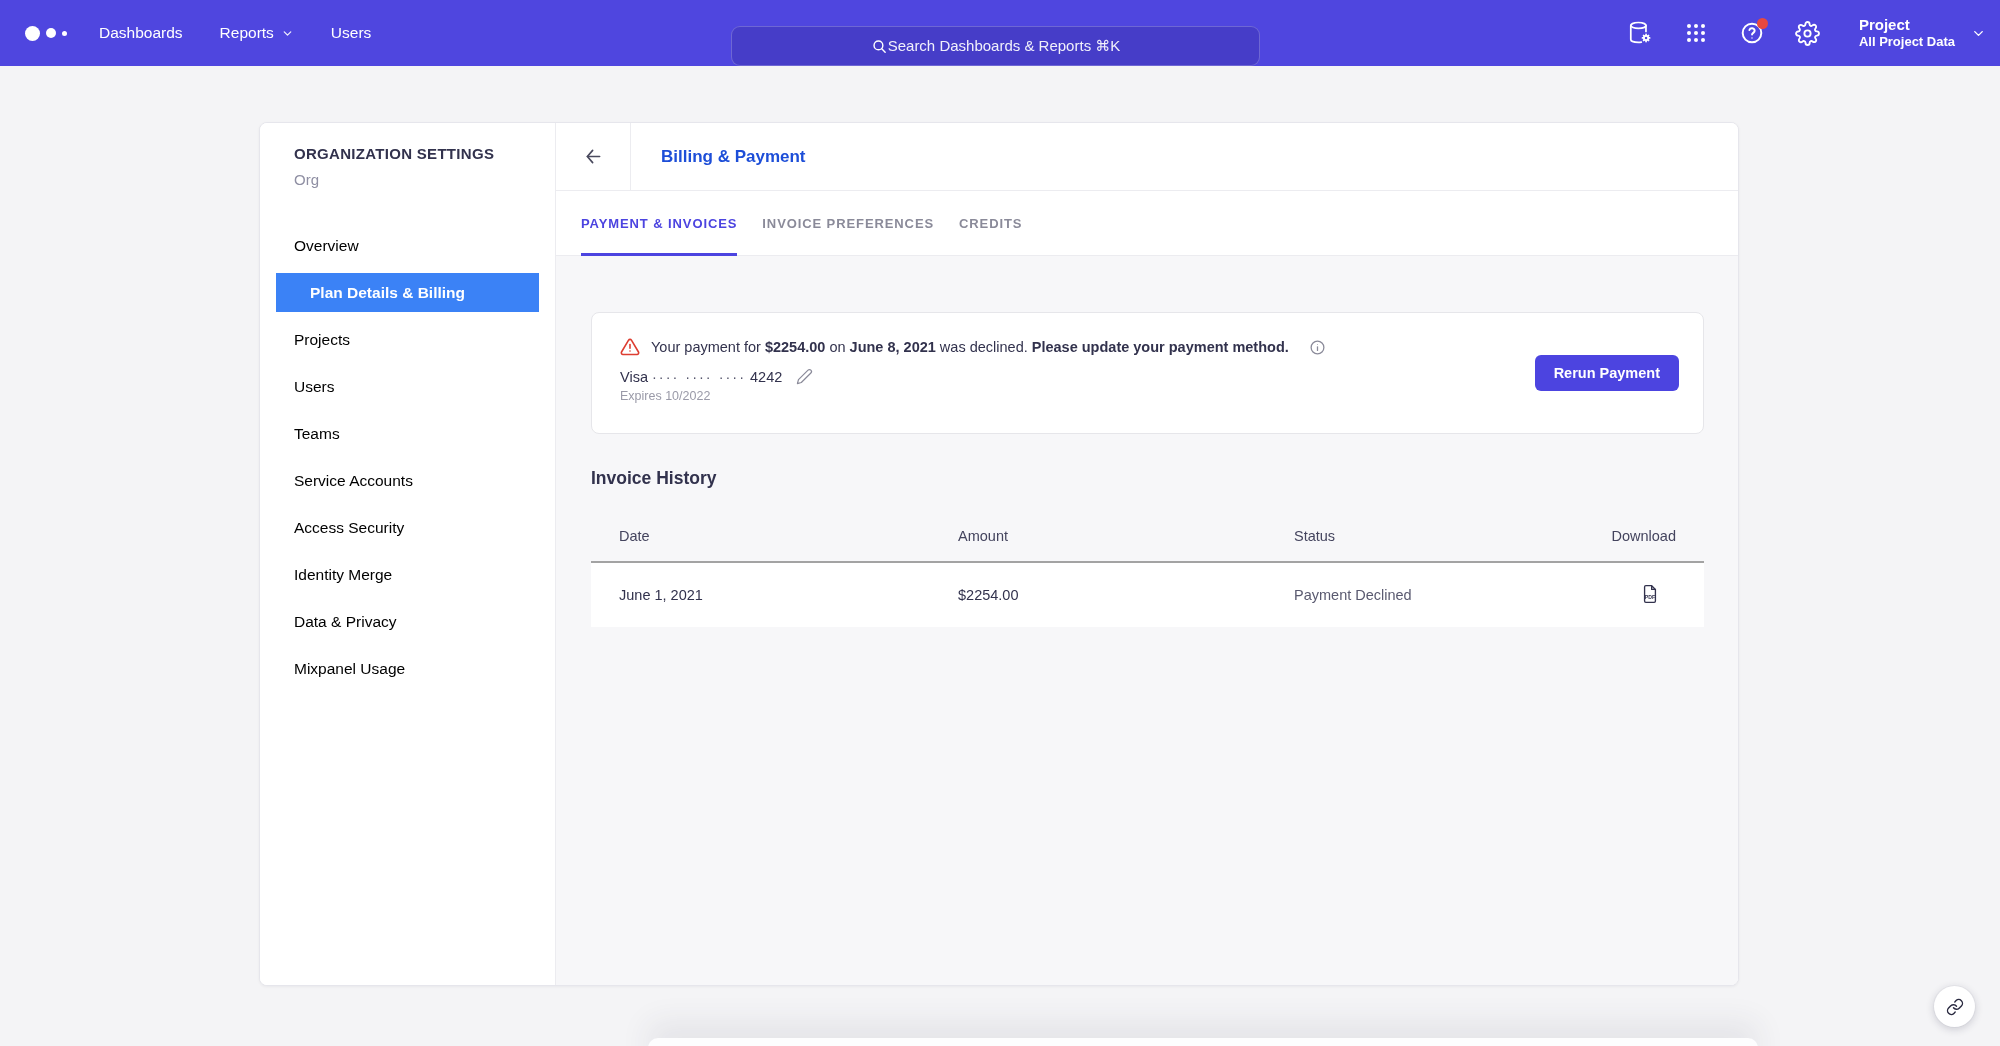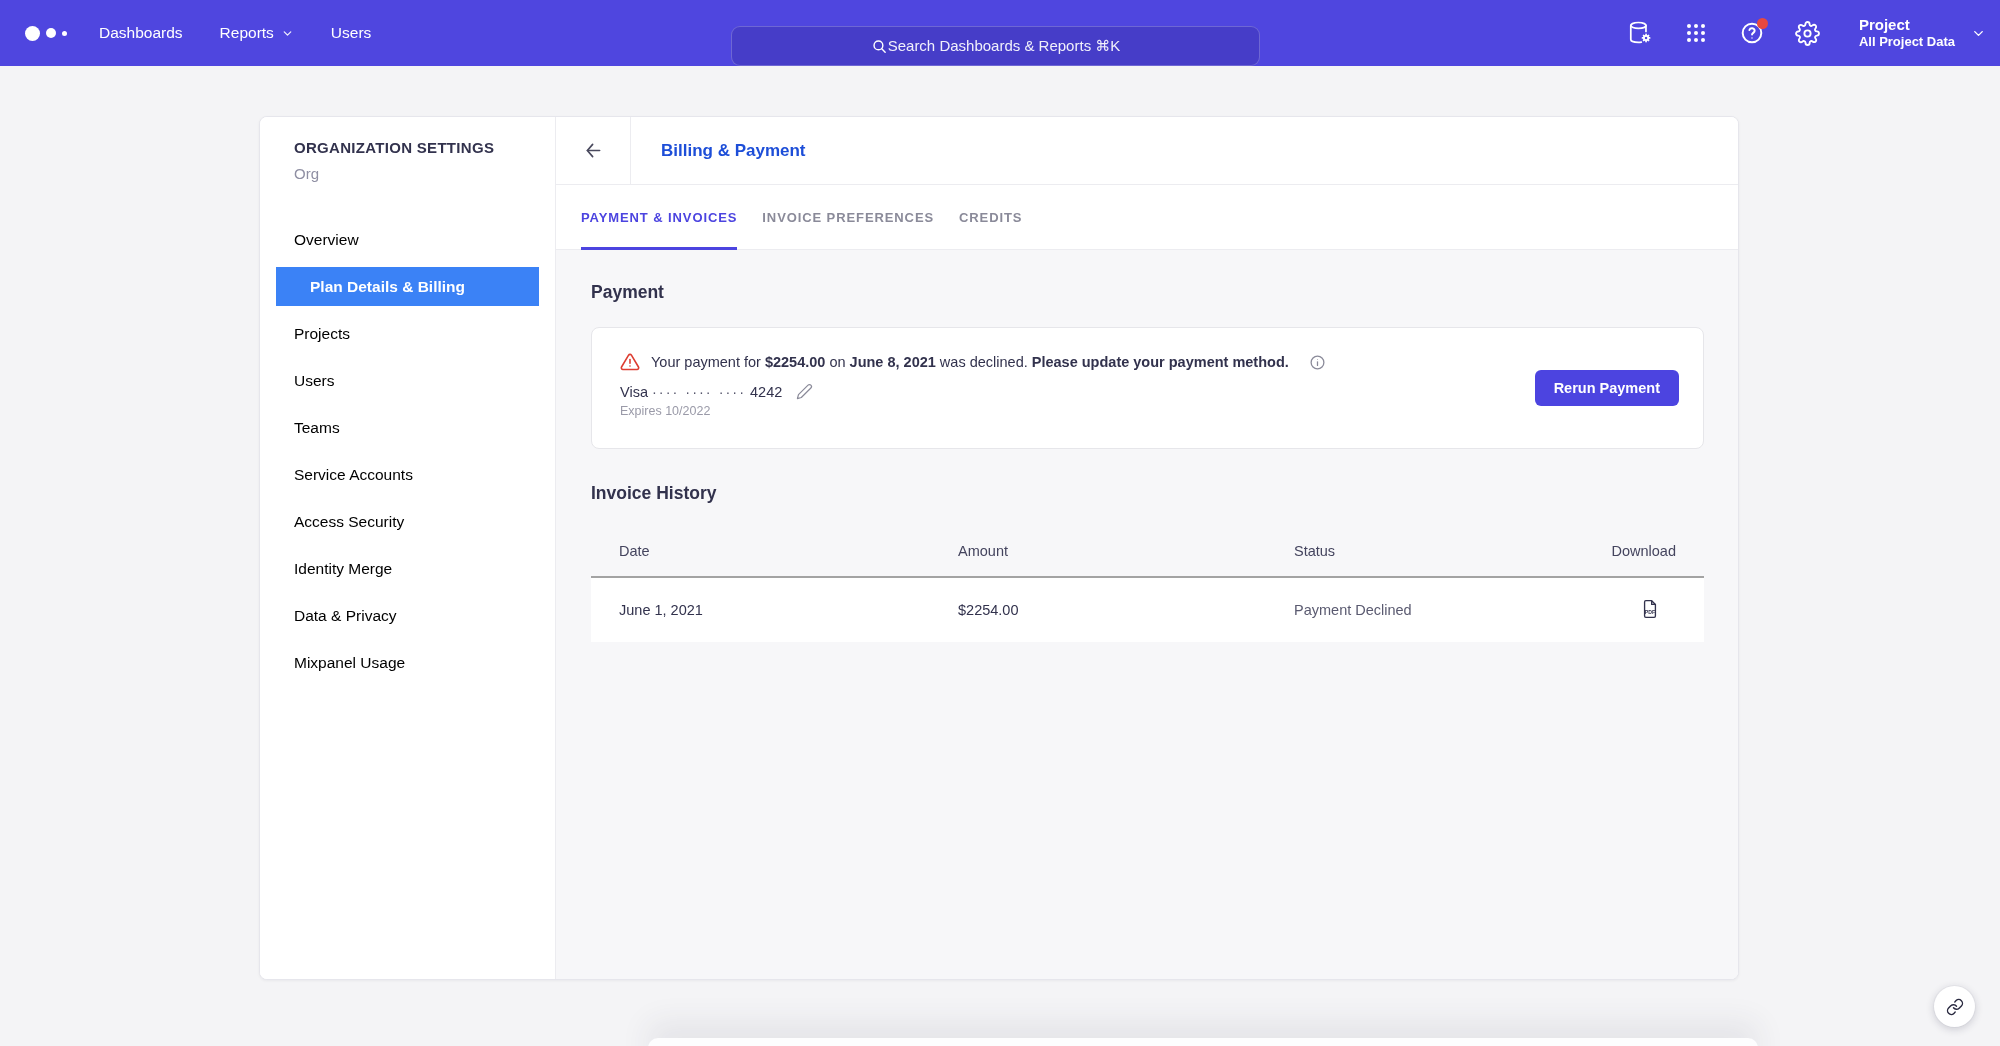"ORGANIZATION SETTINGS" .card { top: 116px -> 122px }
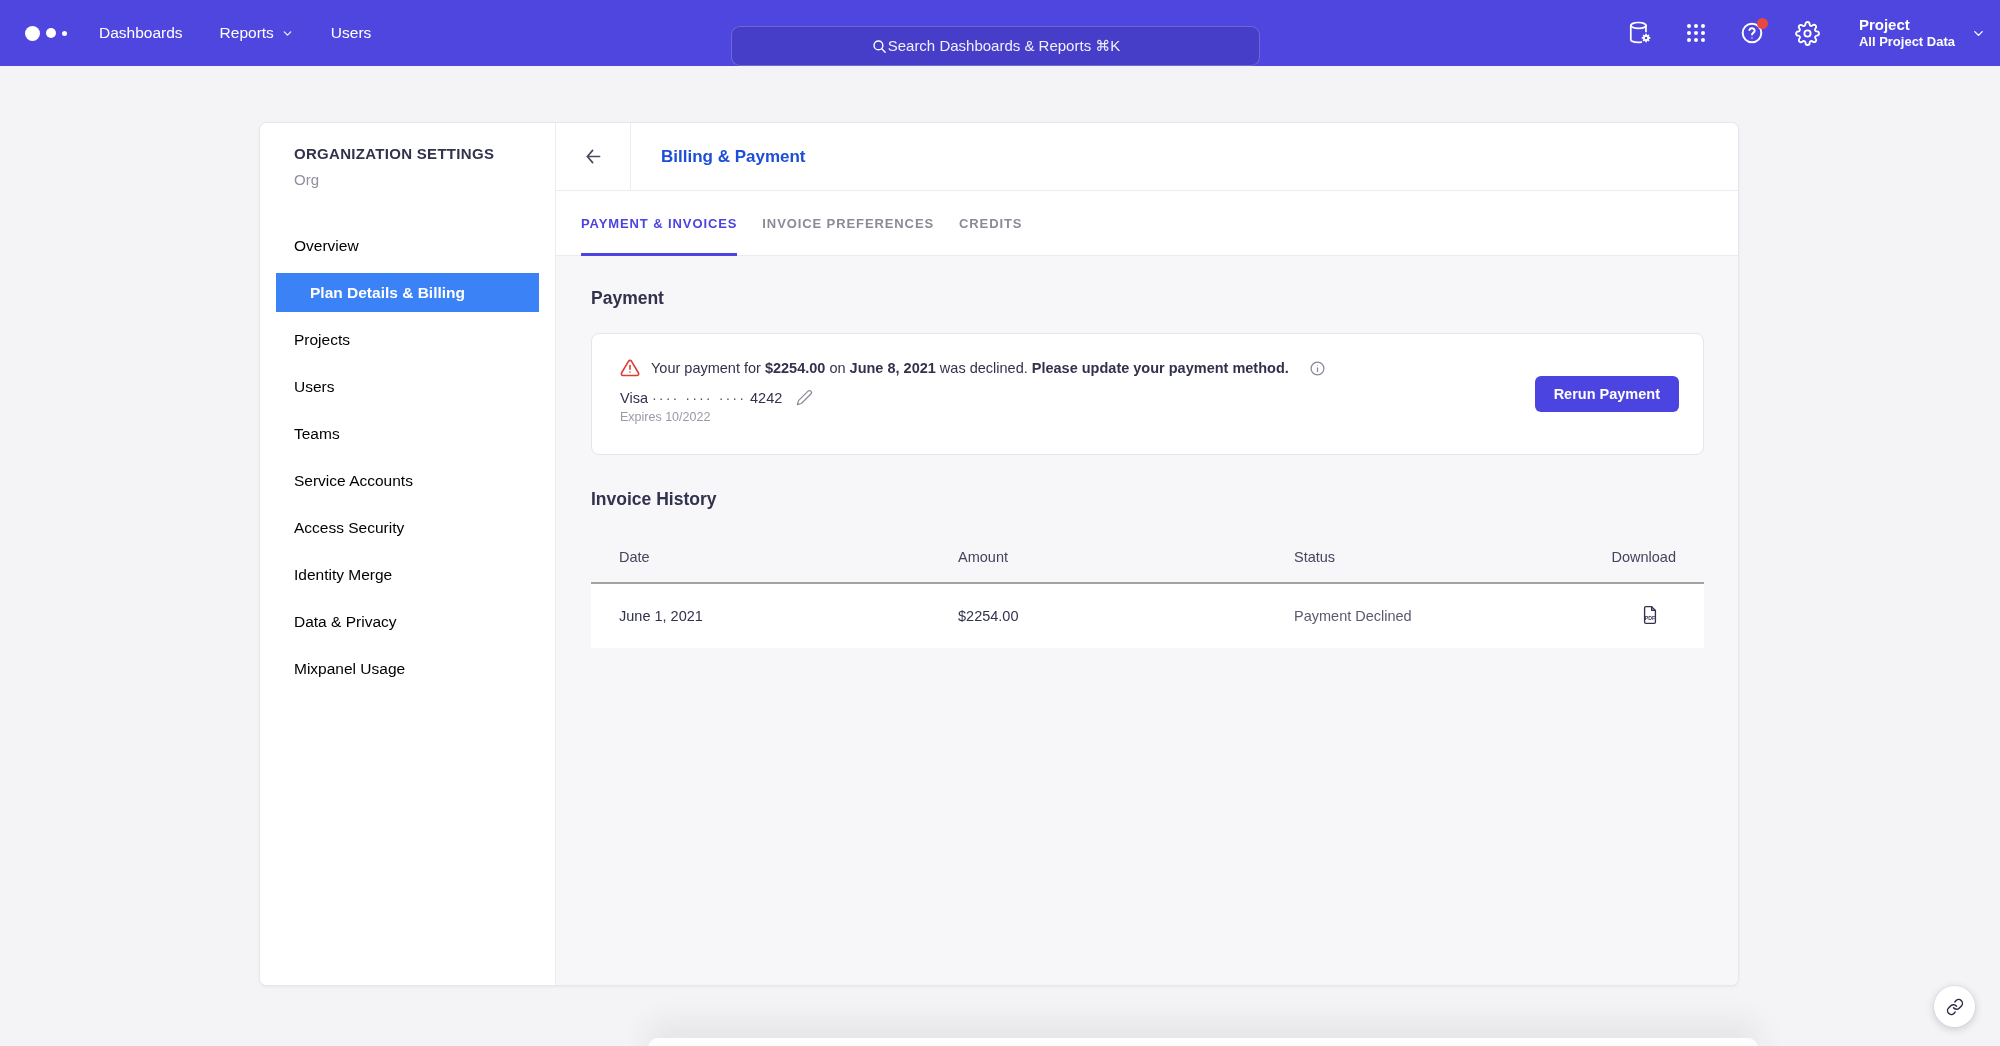"Payment" div.section-h { html: <div>Payment</div> -> none }
